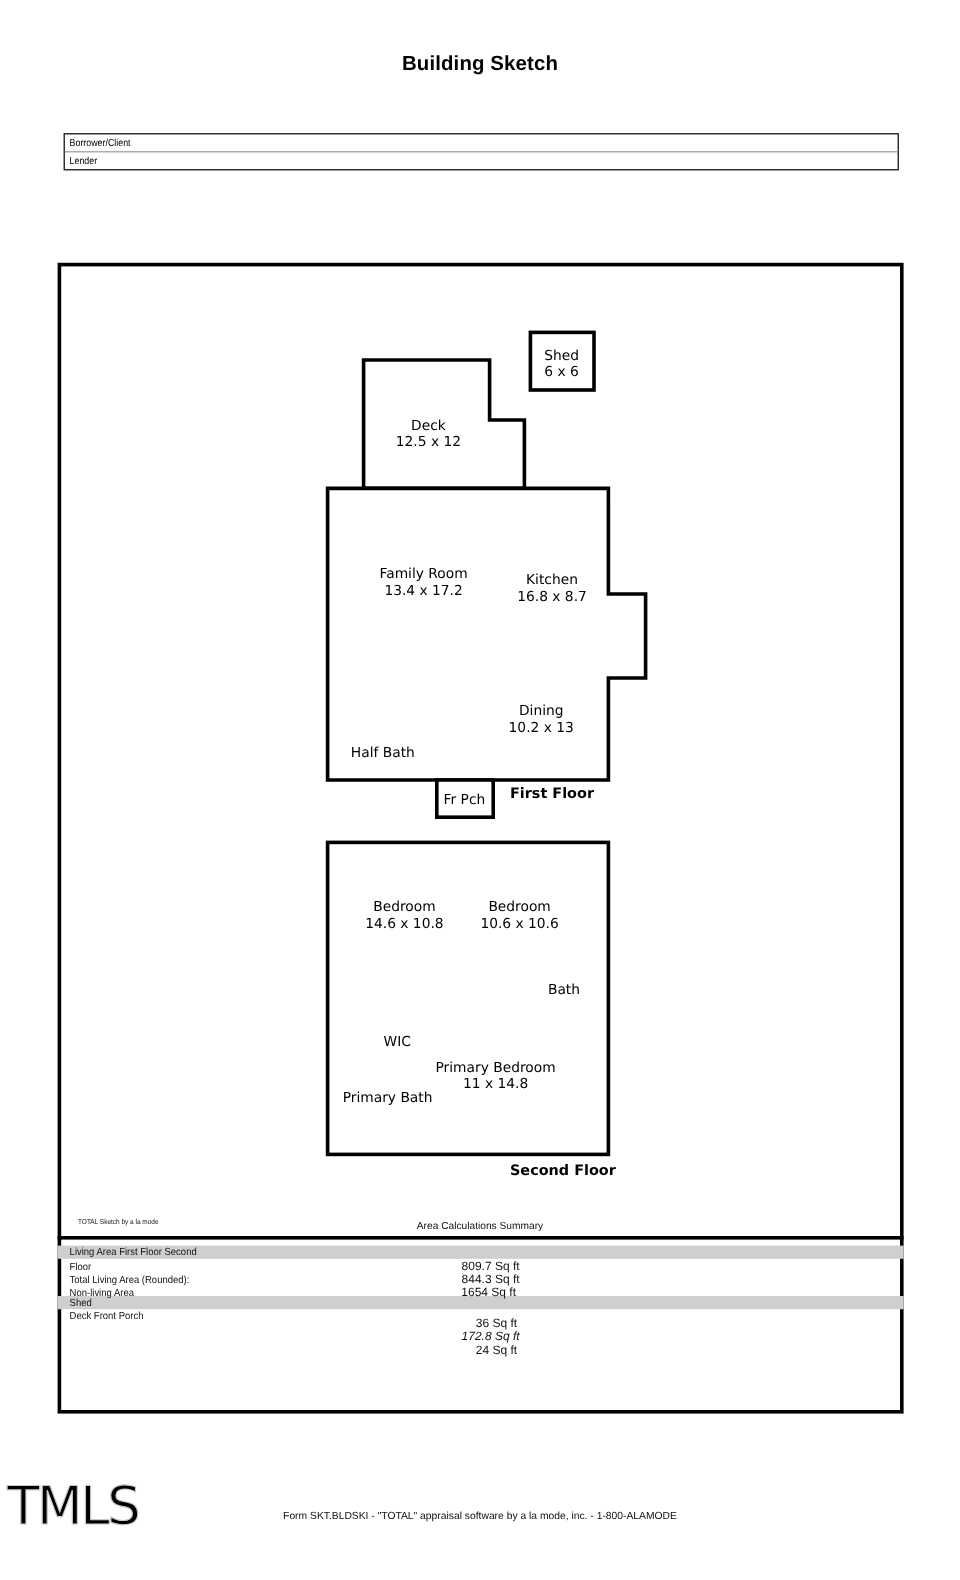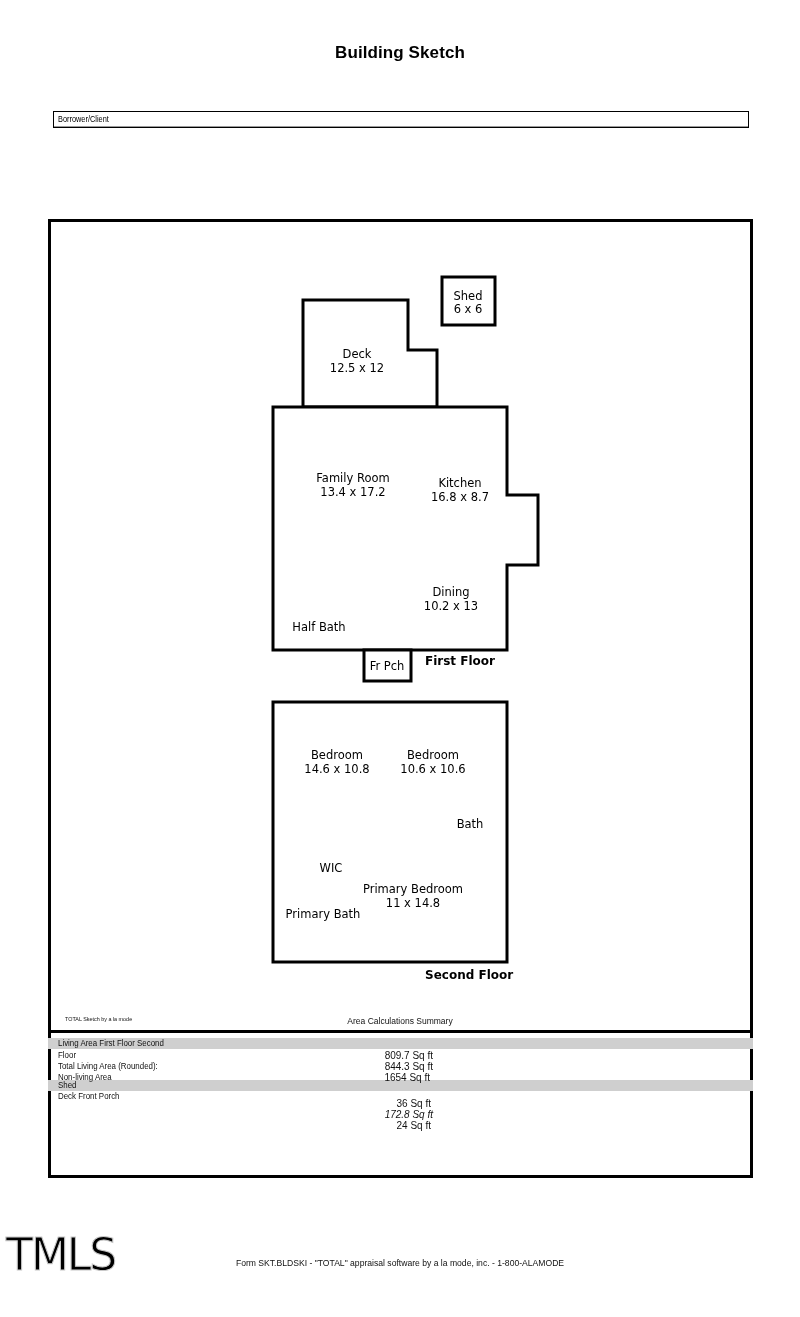"Lender" div.row { html: none -> <div> <span>Lender</span> <span></span> </div> }
